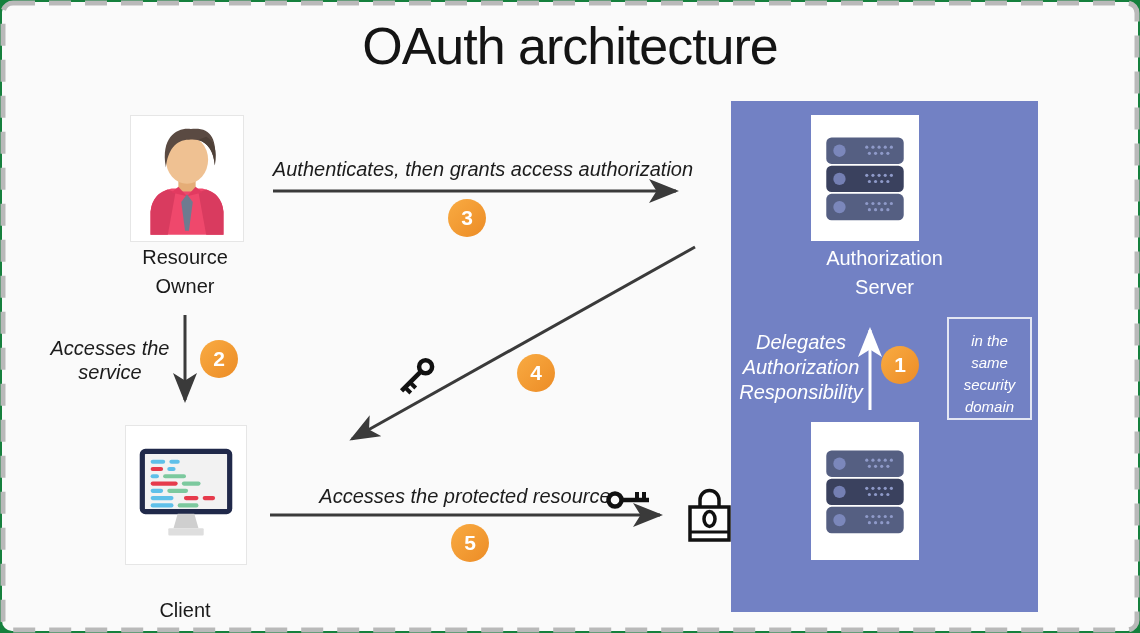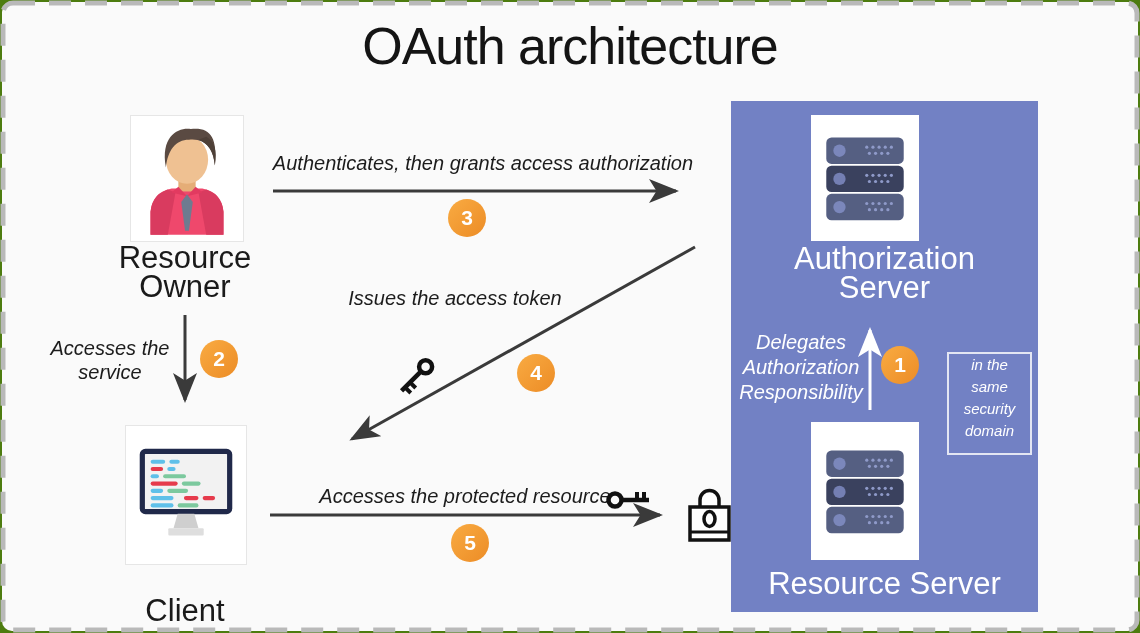"OAuth architecture" .canvas { background: #4d7c0f -> #15803d }
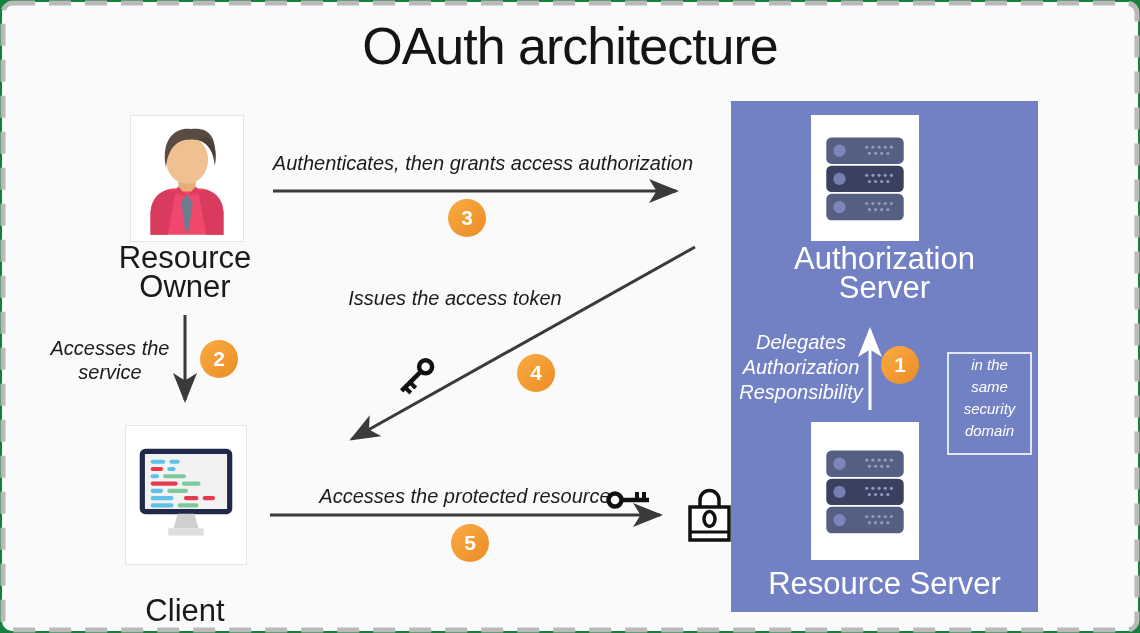"Authenticates, then grants access" .lbl-step3 { top: 151px -> 157px }
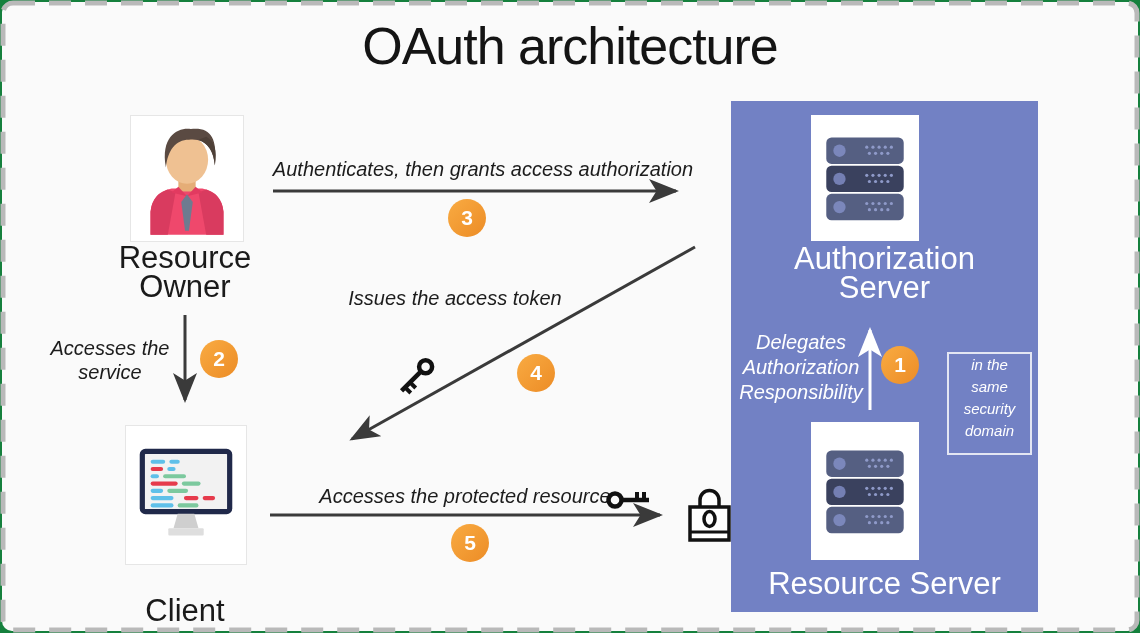"Resource" .node-label { font-size: 31px -> 20px }
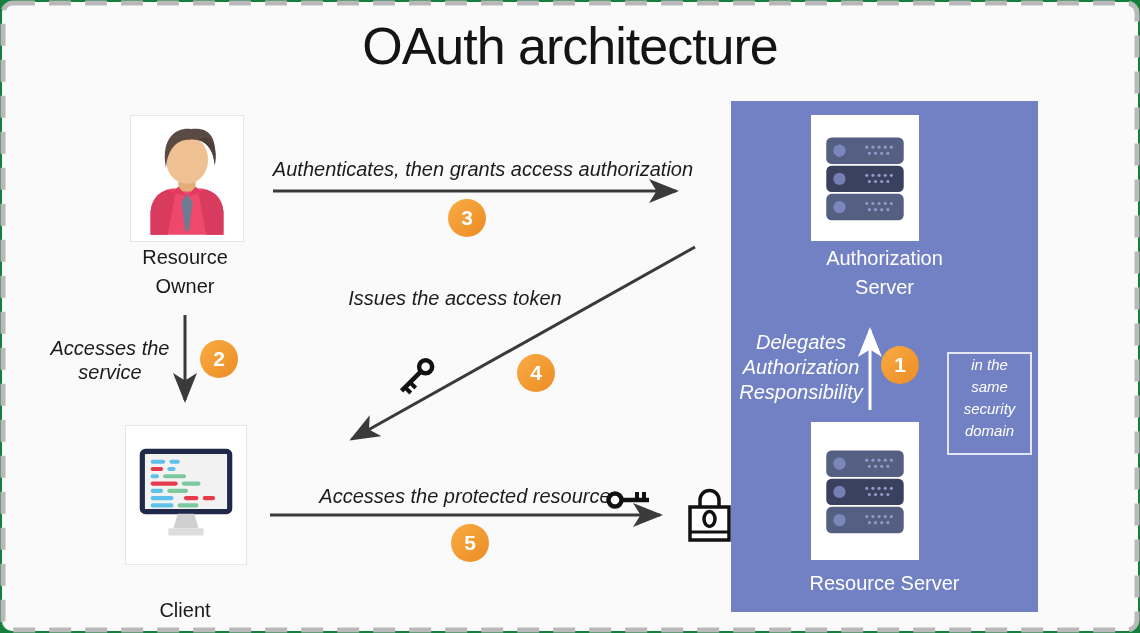"Issues the access token" span.block { html: <span>Issues the access token</span> -> none }
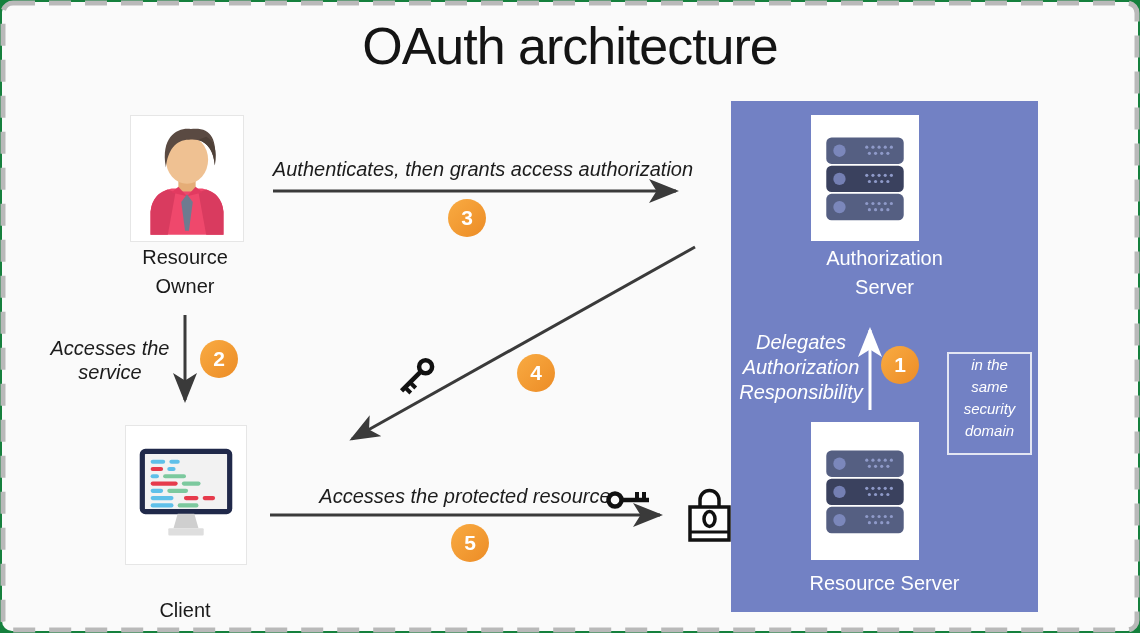"in the" .sec-box { align-items: flex-start -> flex-end; margin-top: 35px -> none }
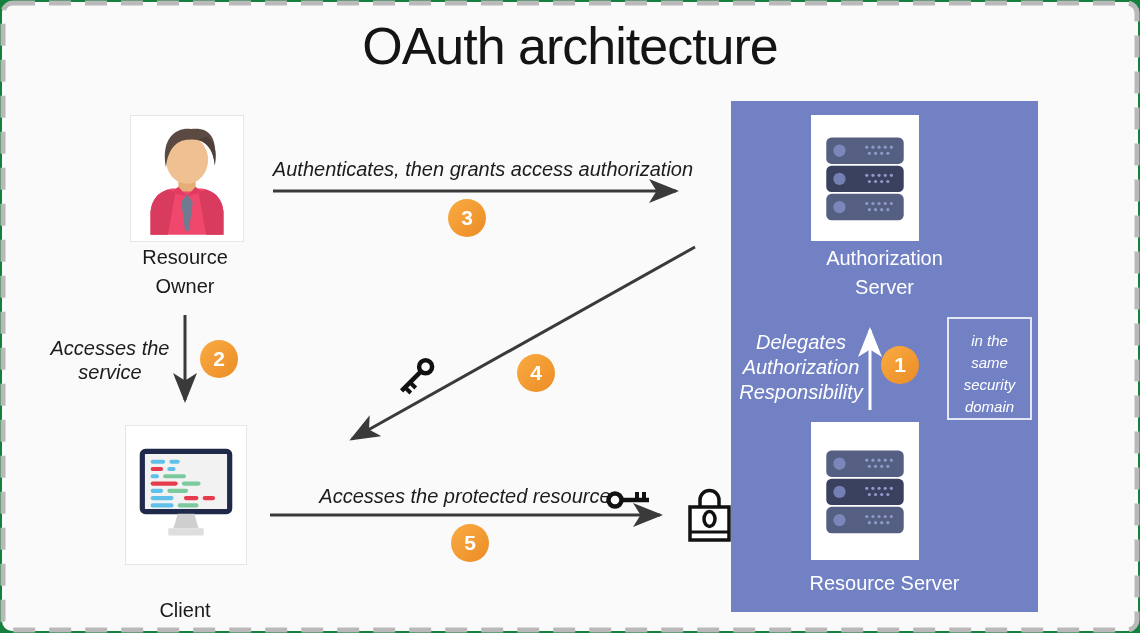"Resource Server" div.node-label { html: <div>Resource Server</div> -> none }
